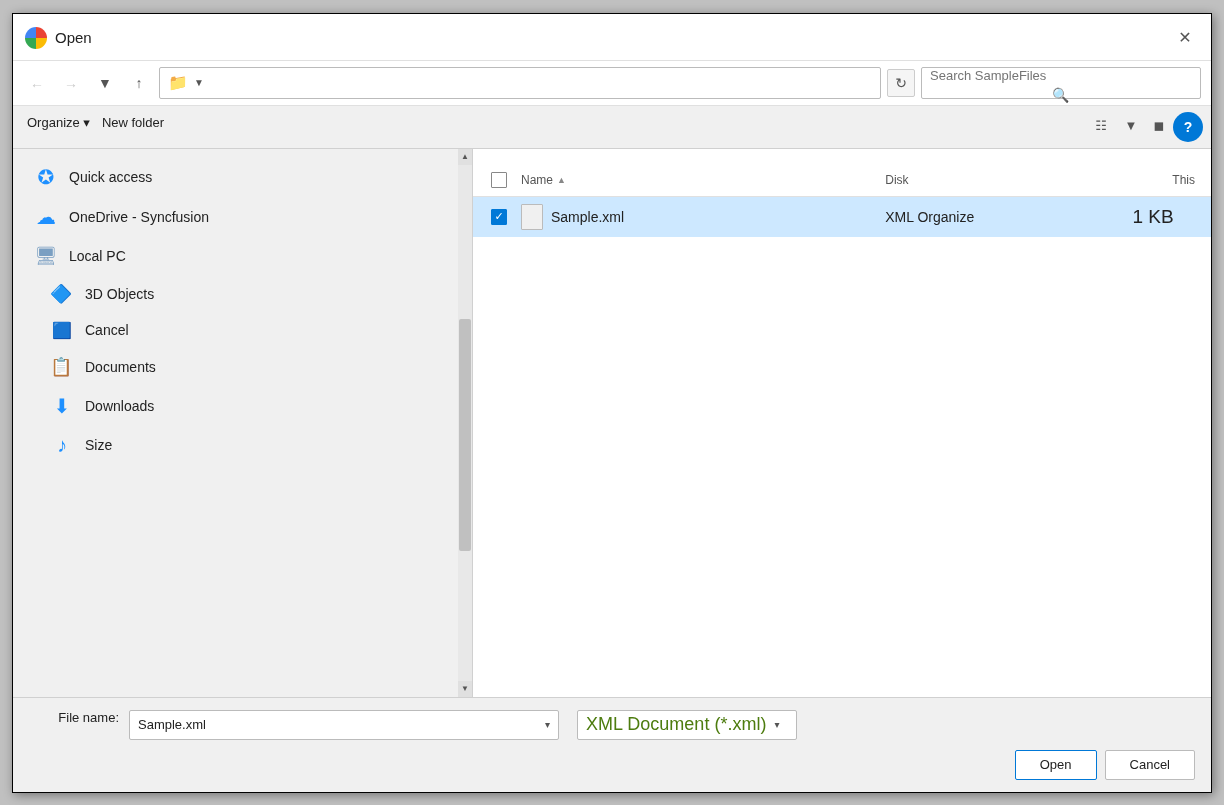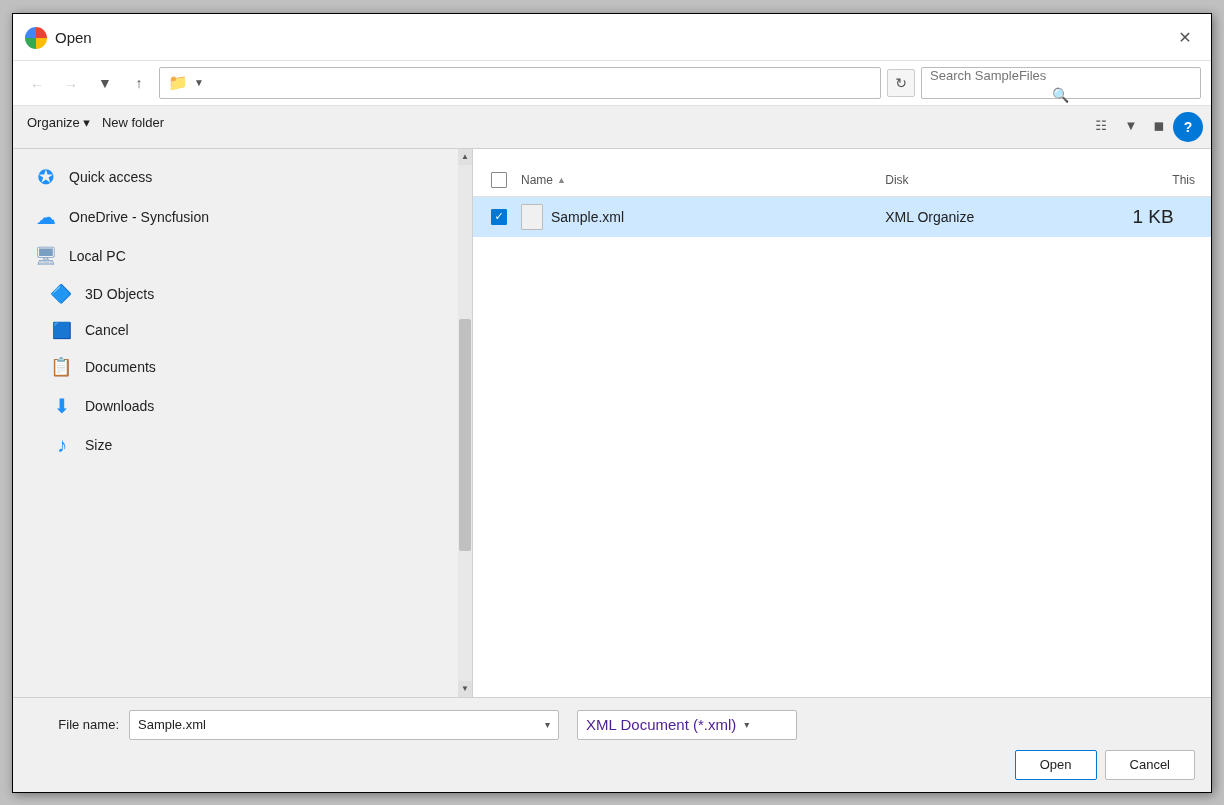"File name:" .bottom-row1 { align-items: center -> flex-start }
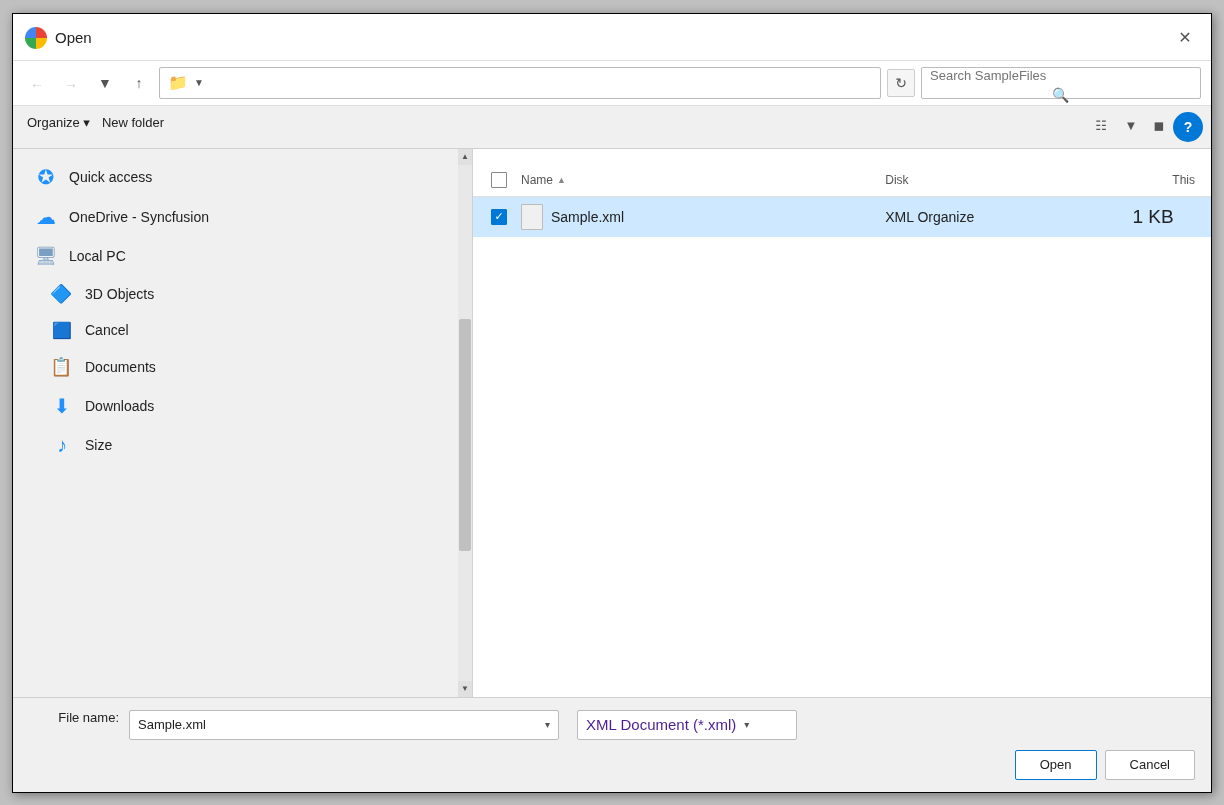"XML Document (*.xml)" .file-type-text { color: #4c1d95 -> #4d7c0f; font-size: 15px -> 18px }
